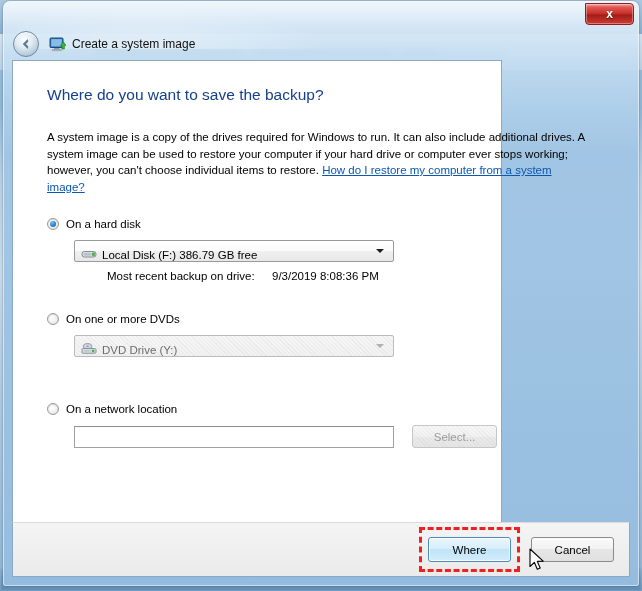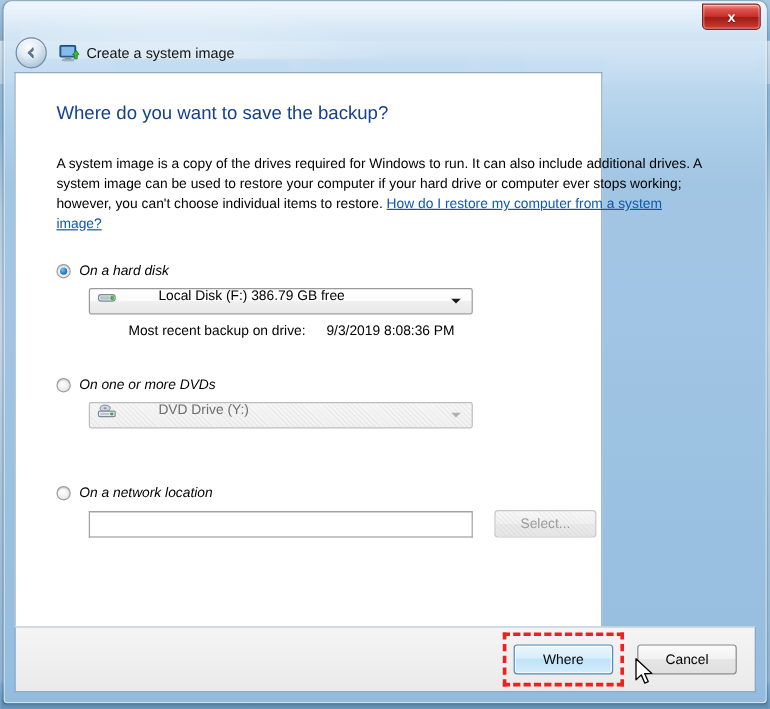"On a hard disk" .radio-row { align-items: flex-end -> center; font-style: italic -> none }
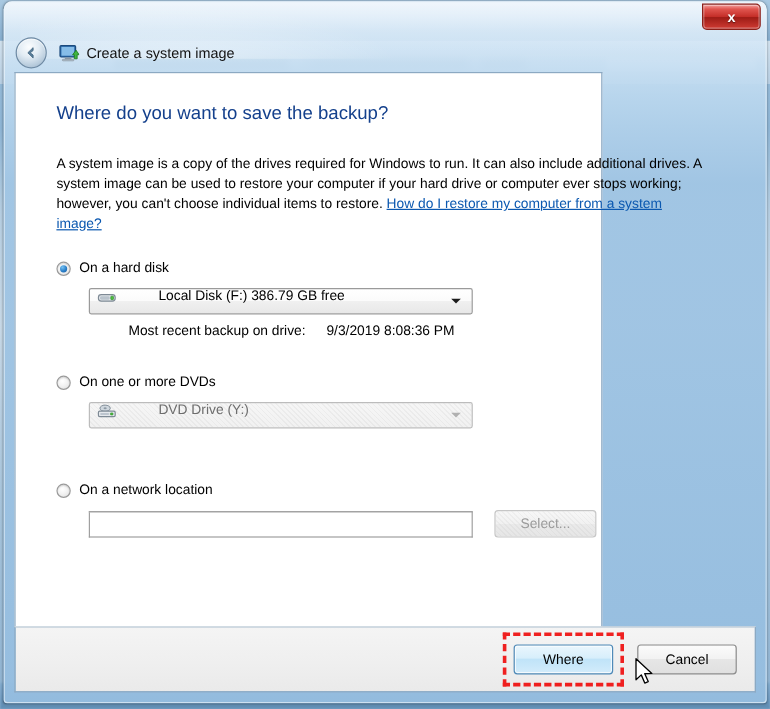"Local Disk (F:) 386.79 GB" .combo { align-items: flex-start -> flex-end; gap: 30px -> none }
